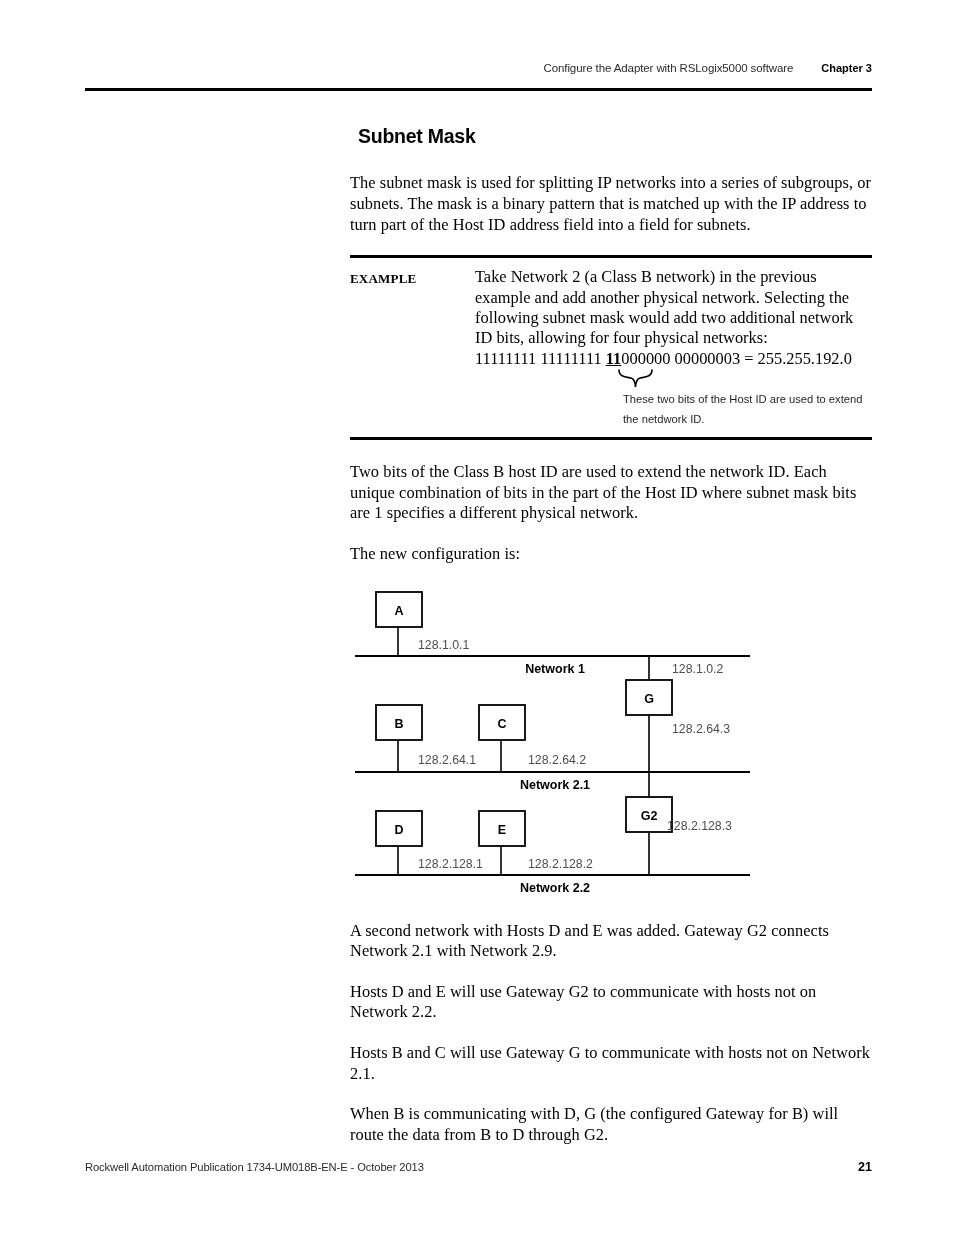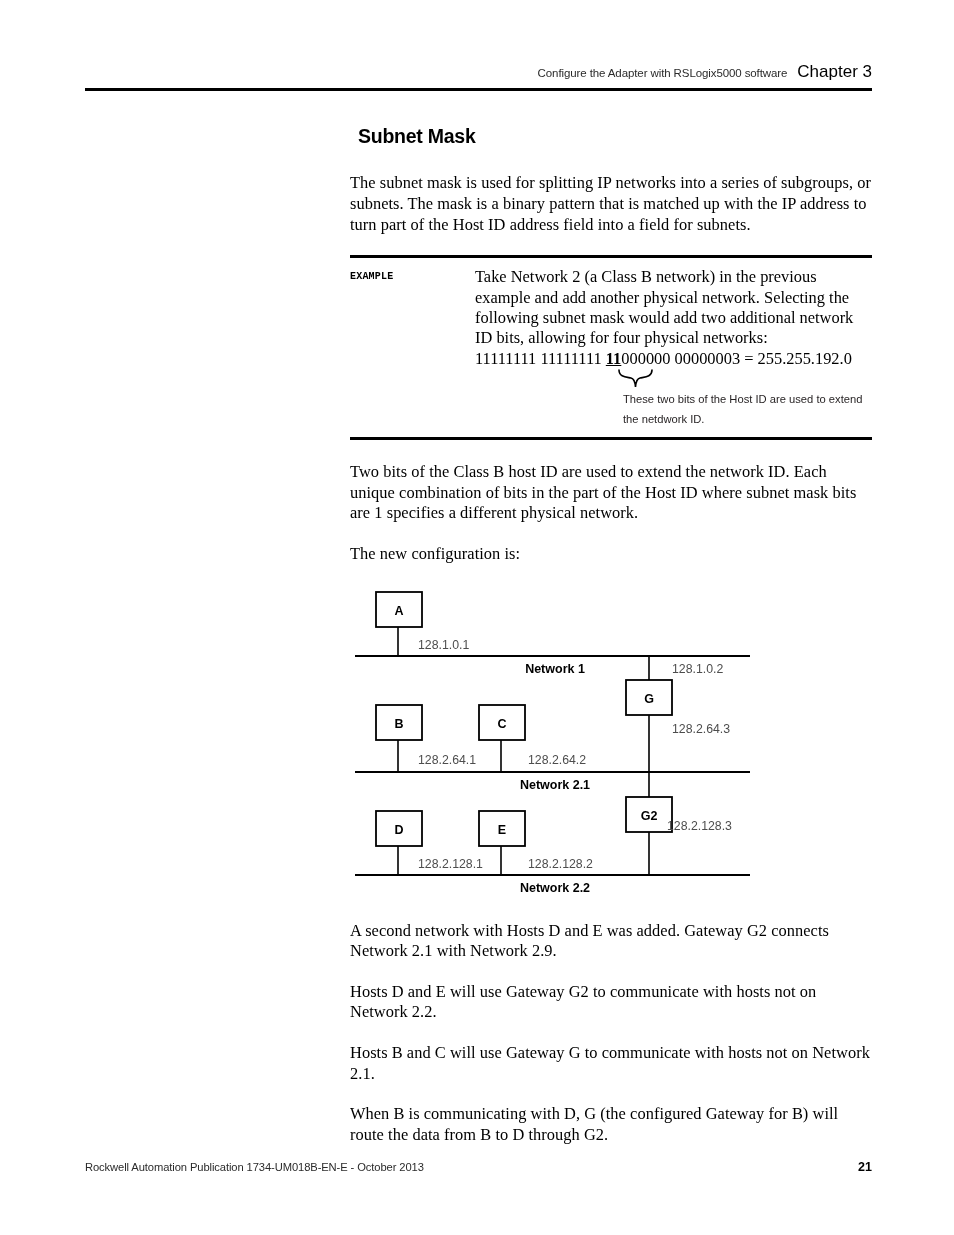"Configure the Adapter with RSLogix5000" .page-header { gap: 10px -> 28px }
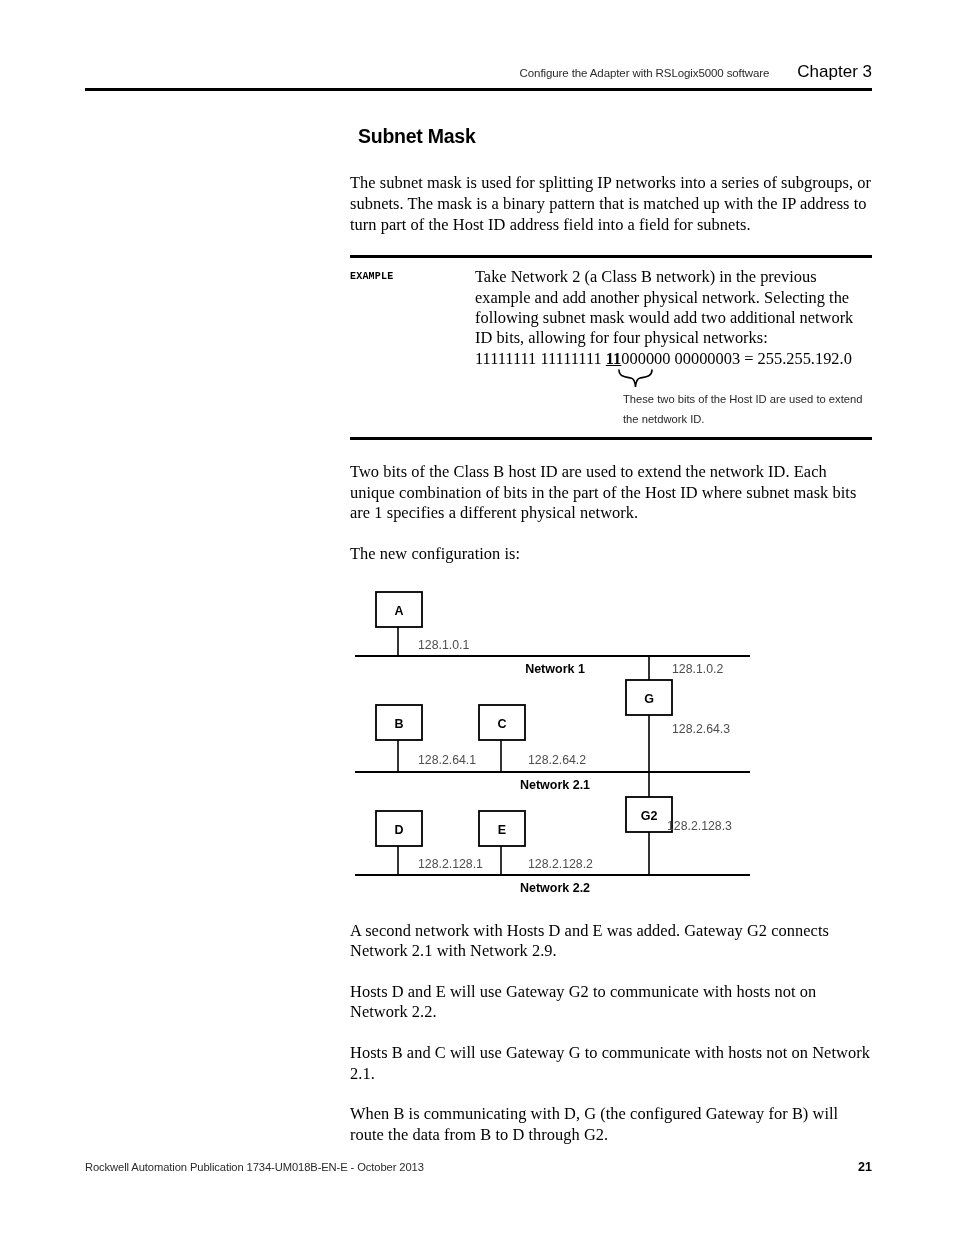"Chapter 3" .header-chapter { font-size: 17px -> 11px; font-weight: normal -> bold }
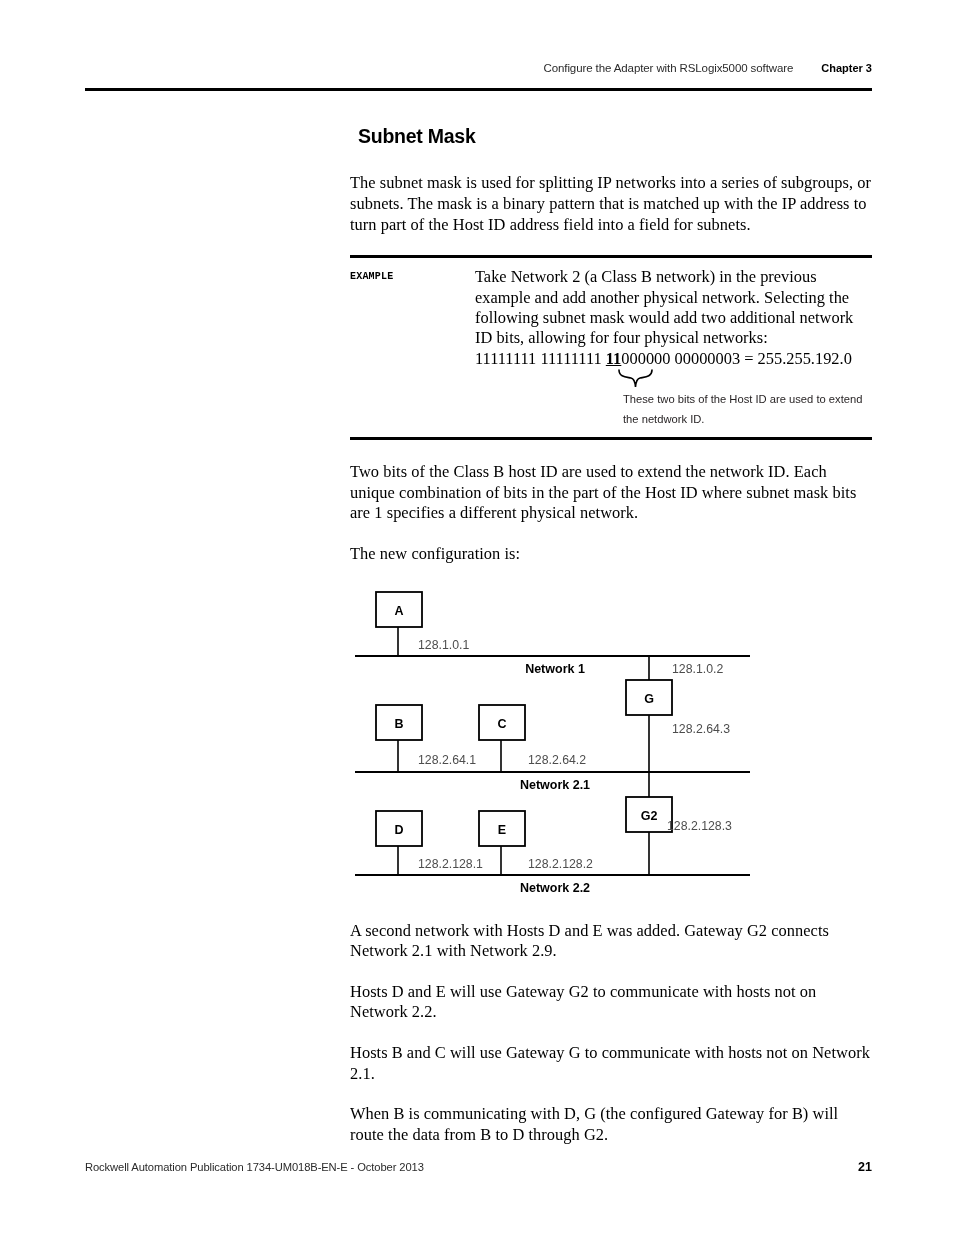"EXAMPLE" .example-label { font-family: Liberation Mono, monospace -> Liberation Serif, serif; font-size: 10px -> 13px }
